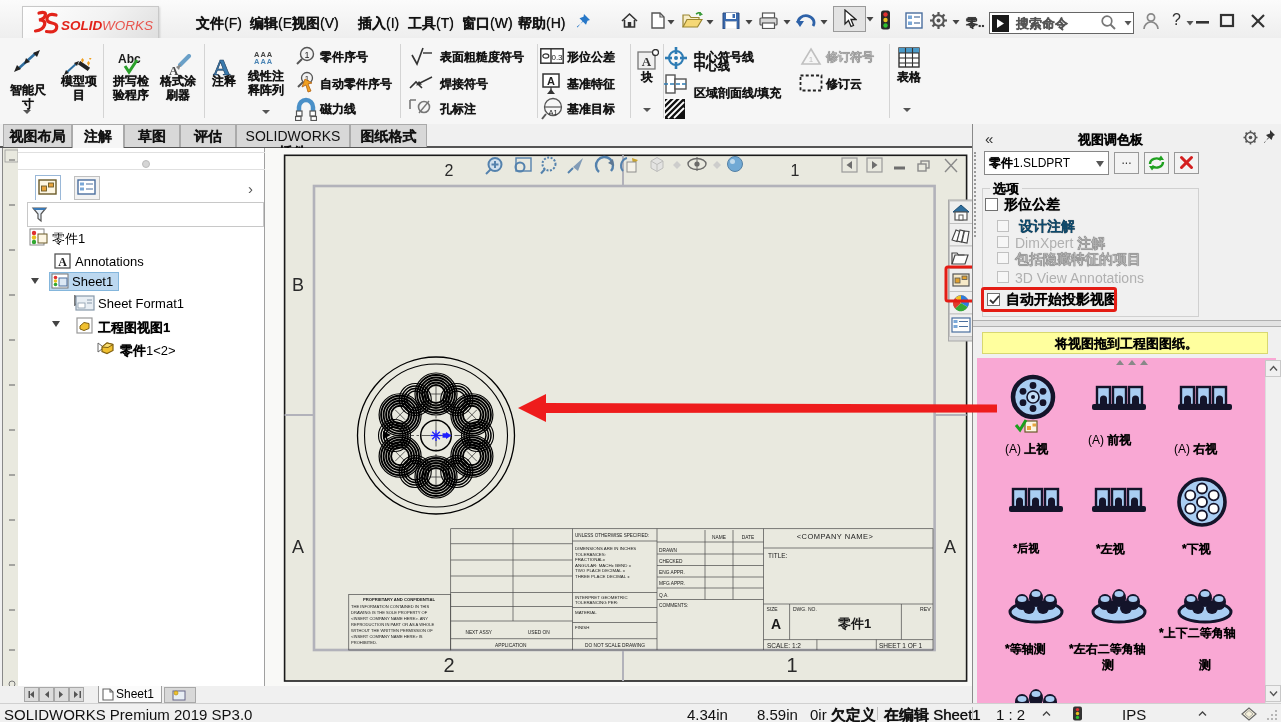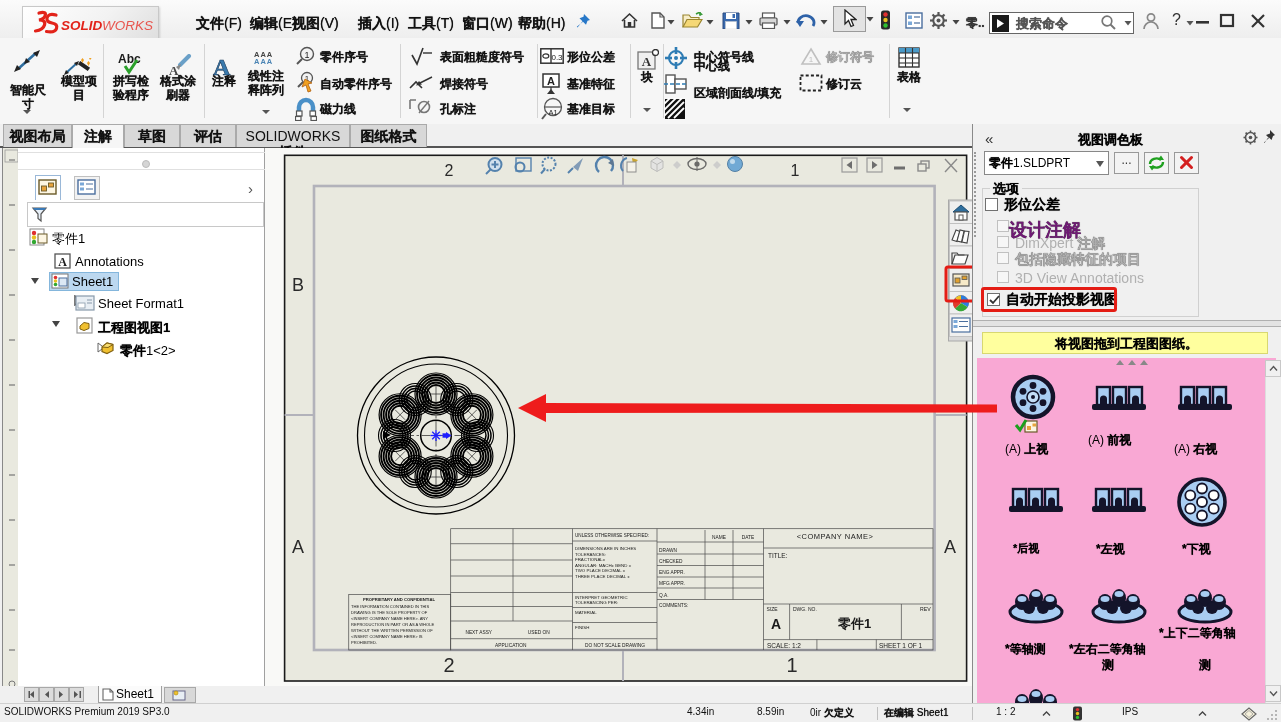"设计注解" span.abs { color: #701a75 -> #0c4a6e; font-size: 18px -> 14px; left: 36px -> 46px }
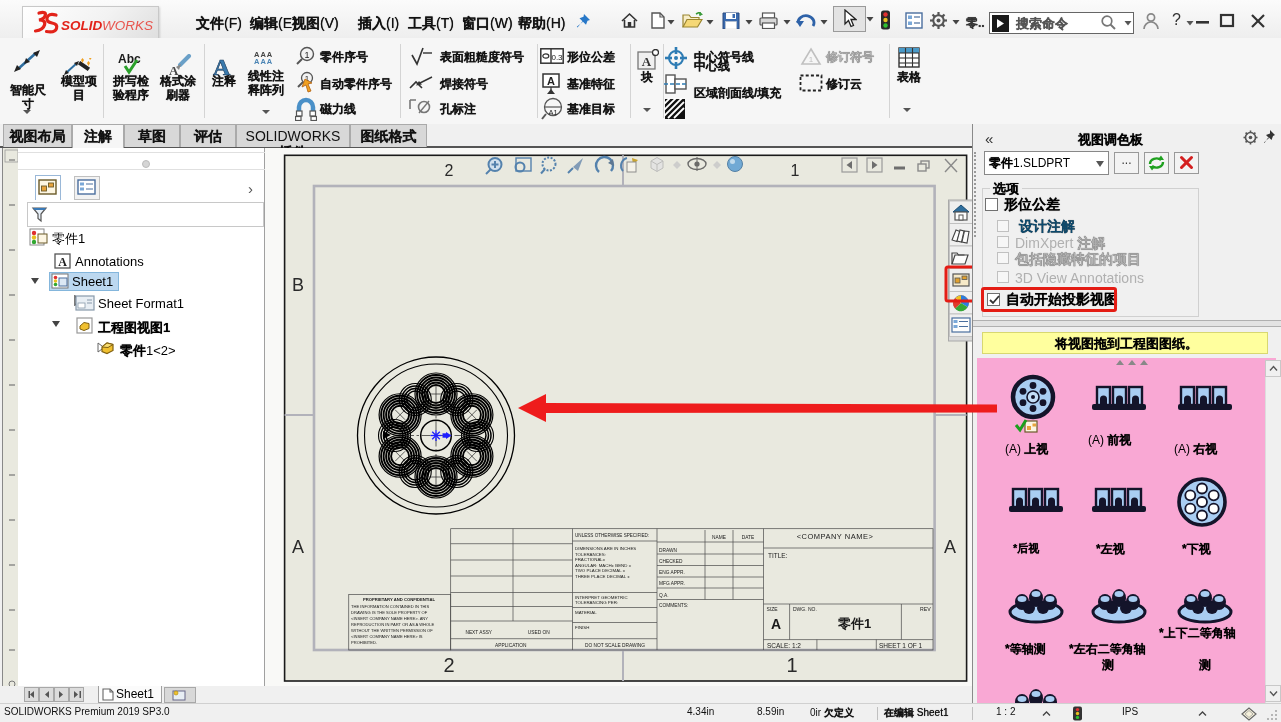"SOLIDWORKS Premium 2019 SP3.0" .st { font-size: 10px -> 15px }
